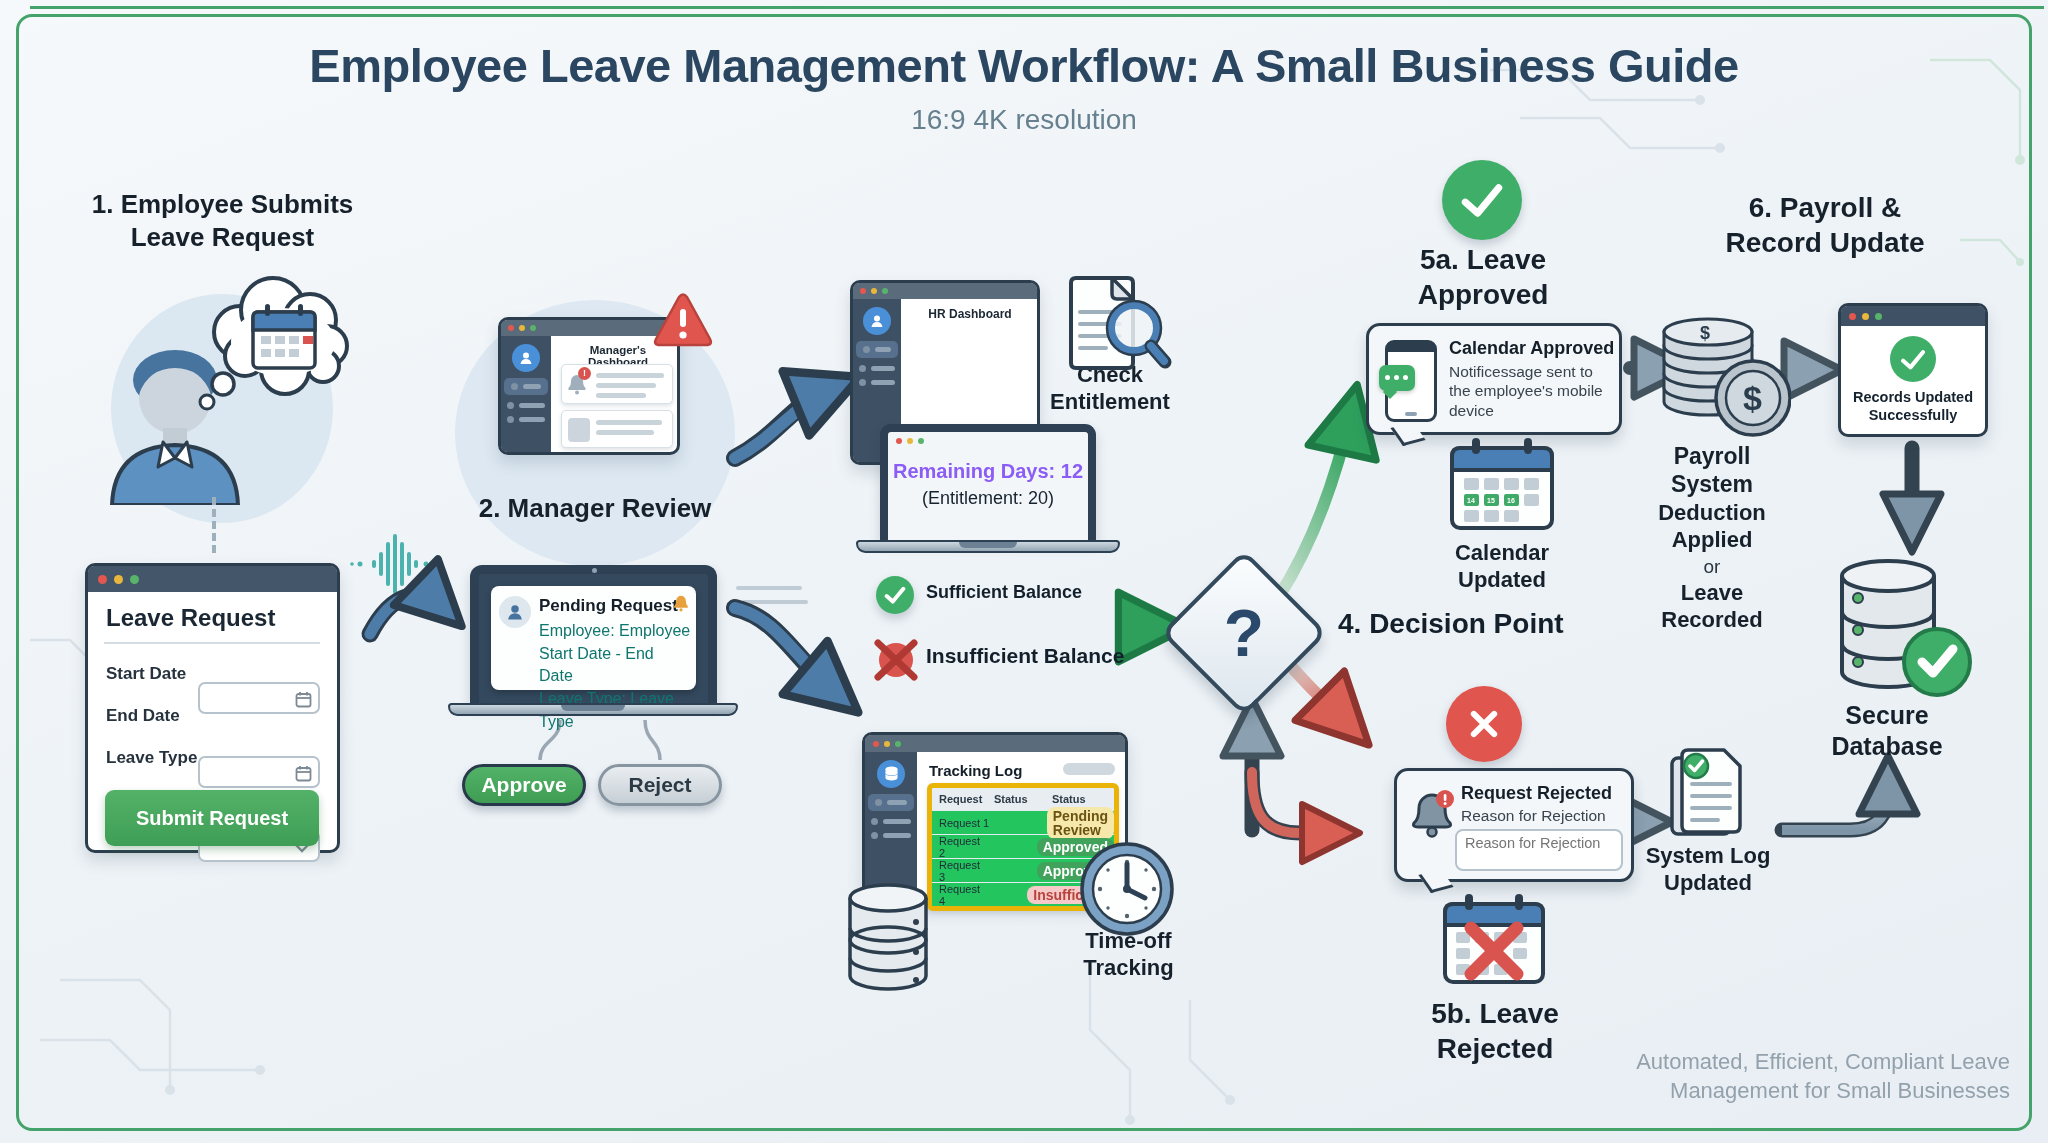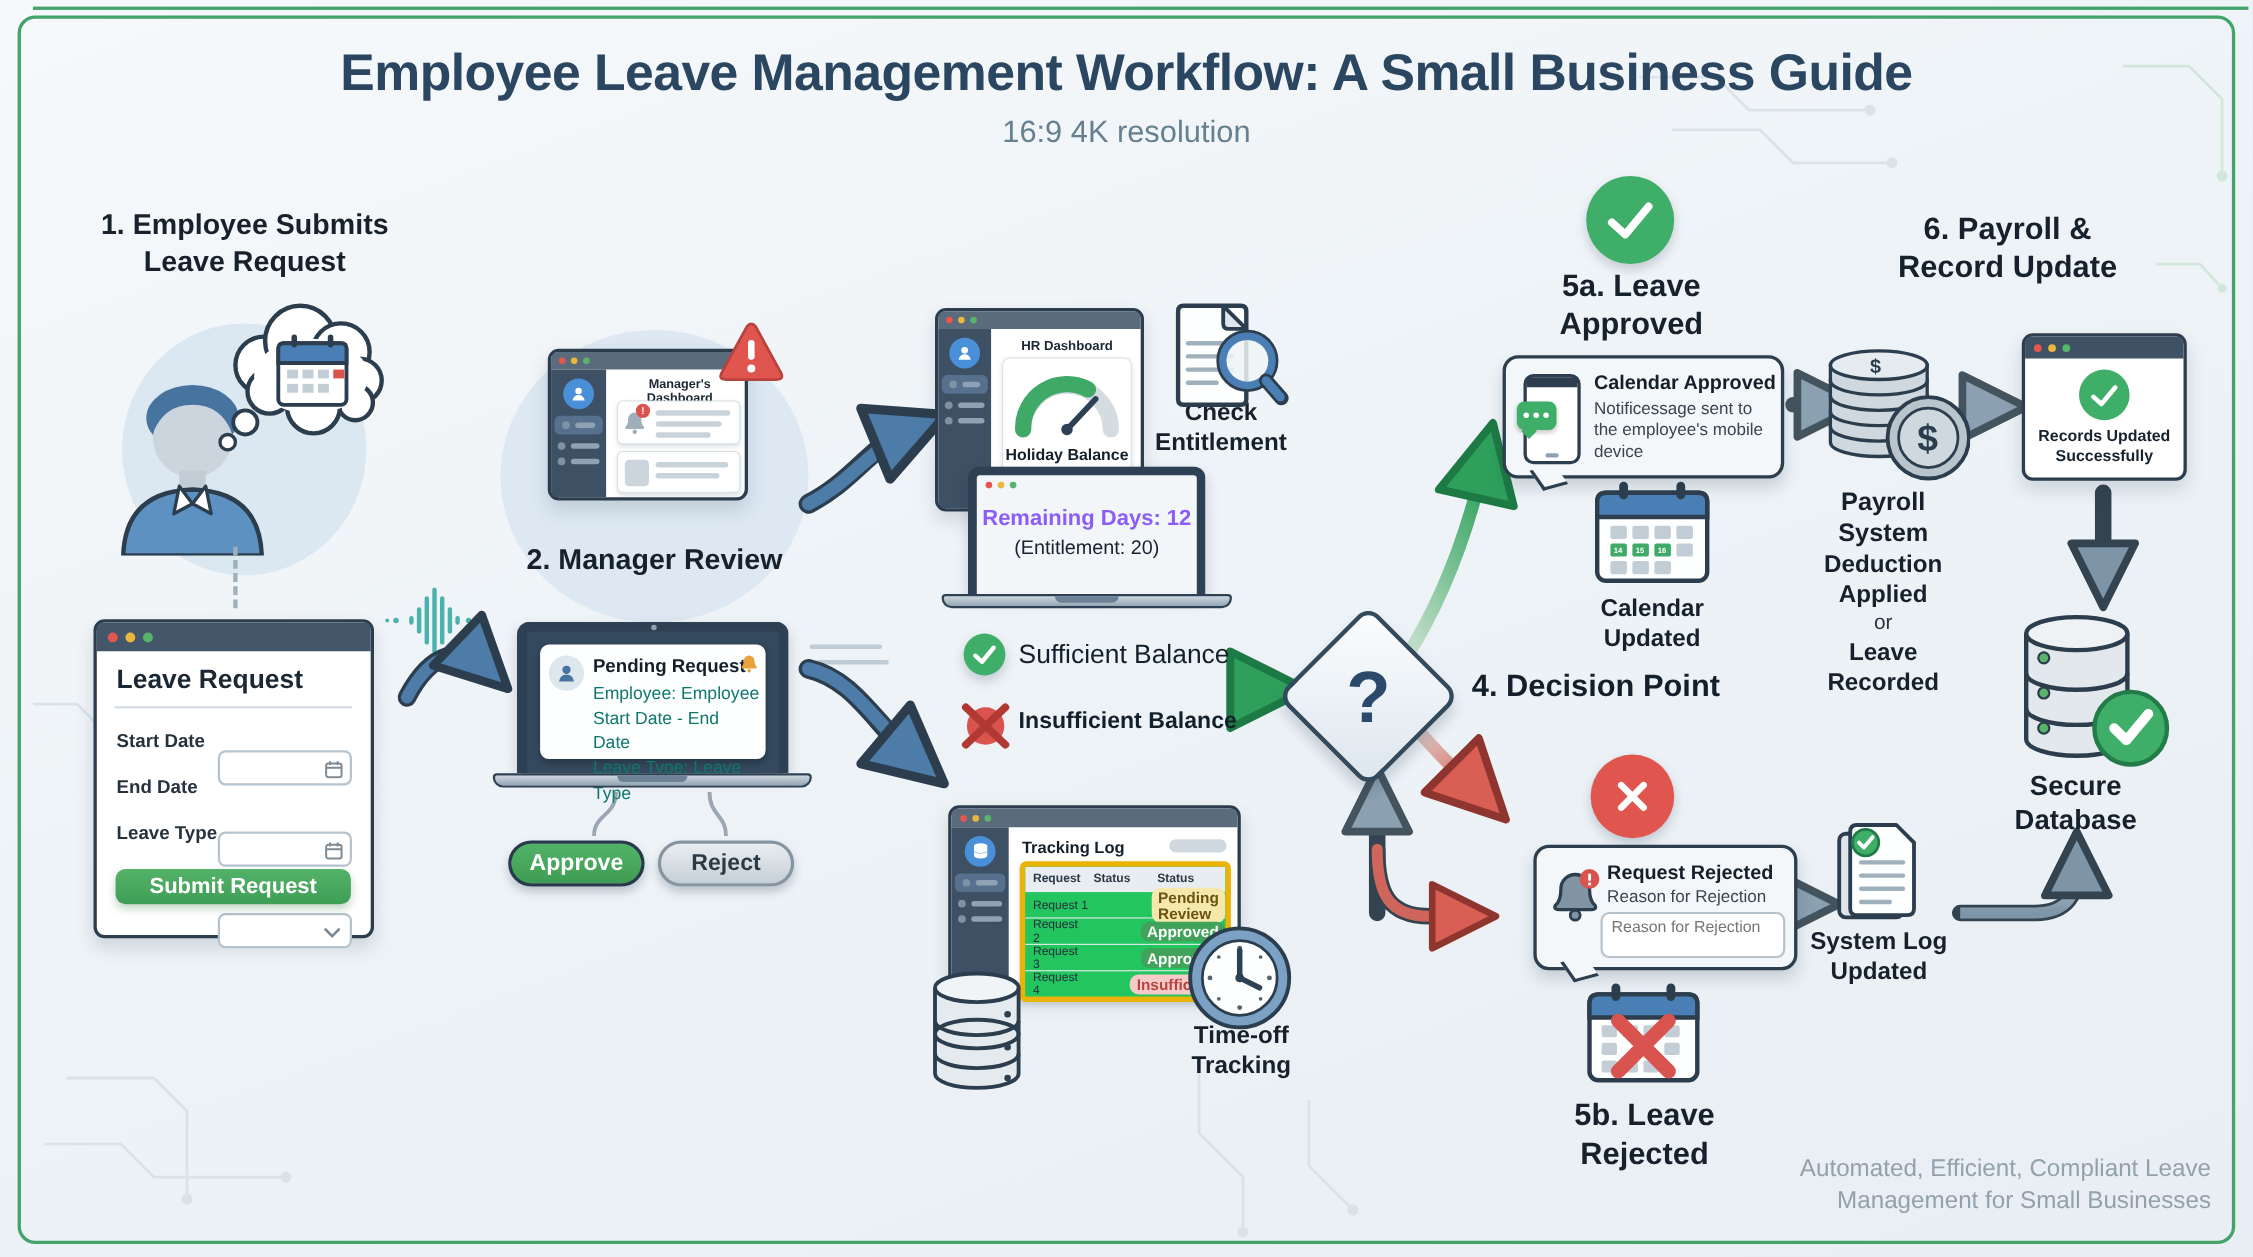"Holiday Balance" div.abs { html: <div> <svg> <path></path> <path></path> <line></line> <circle></circle> </svg> <div>Holiday Balance</div> </div> -> none }
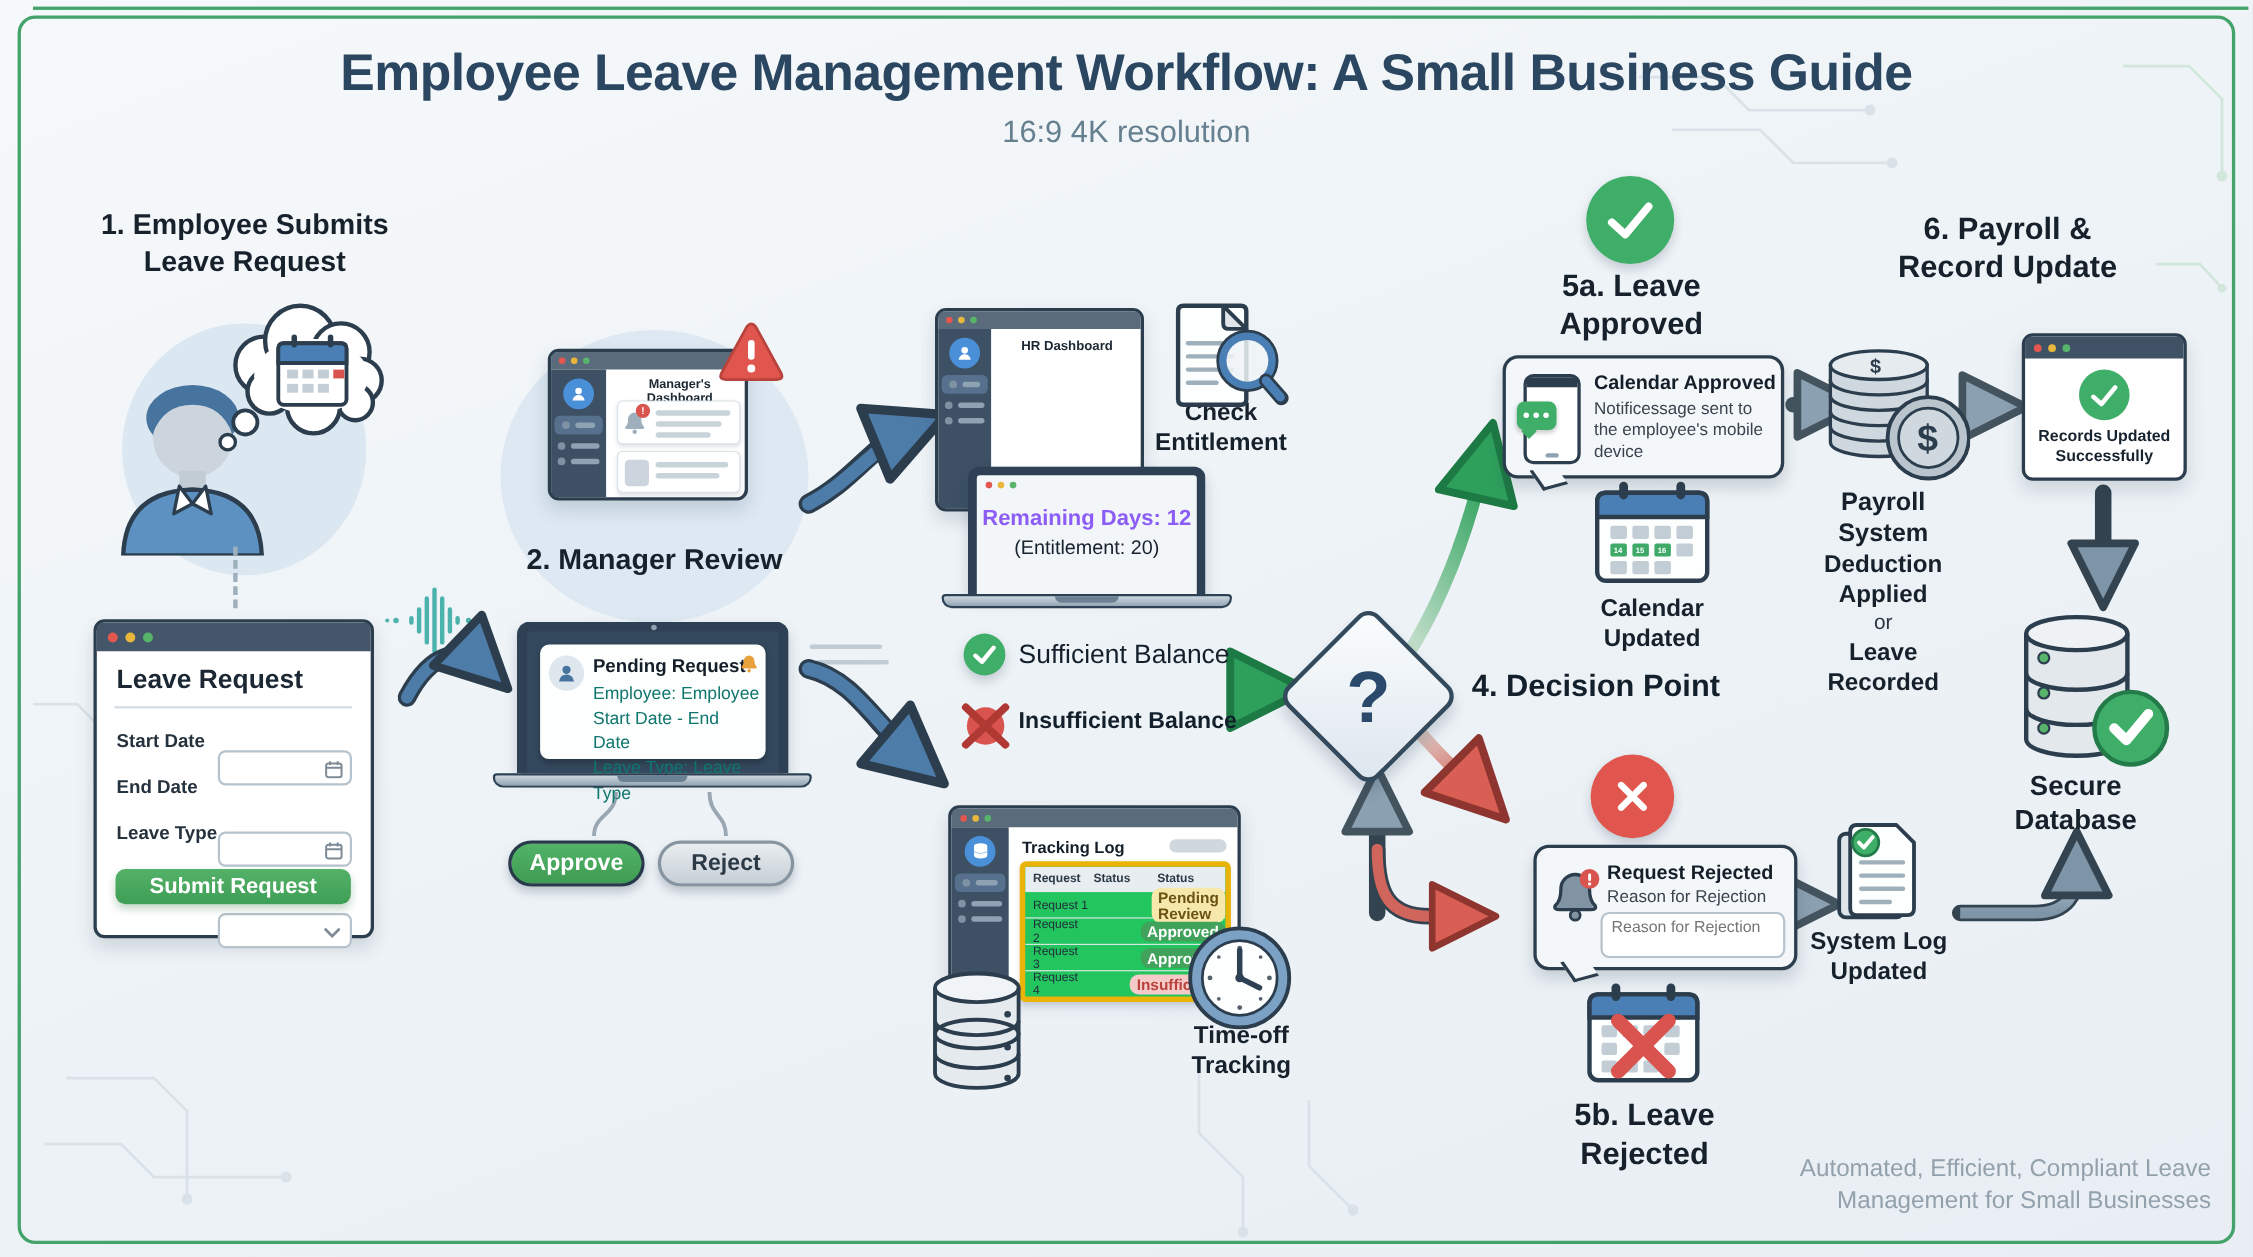"Sufficient Balance" div.abs { font-size: 24px -> 18px; font-weight: normal -> bold }
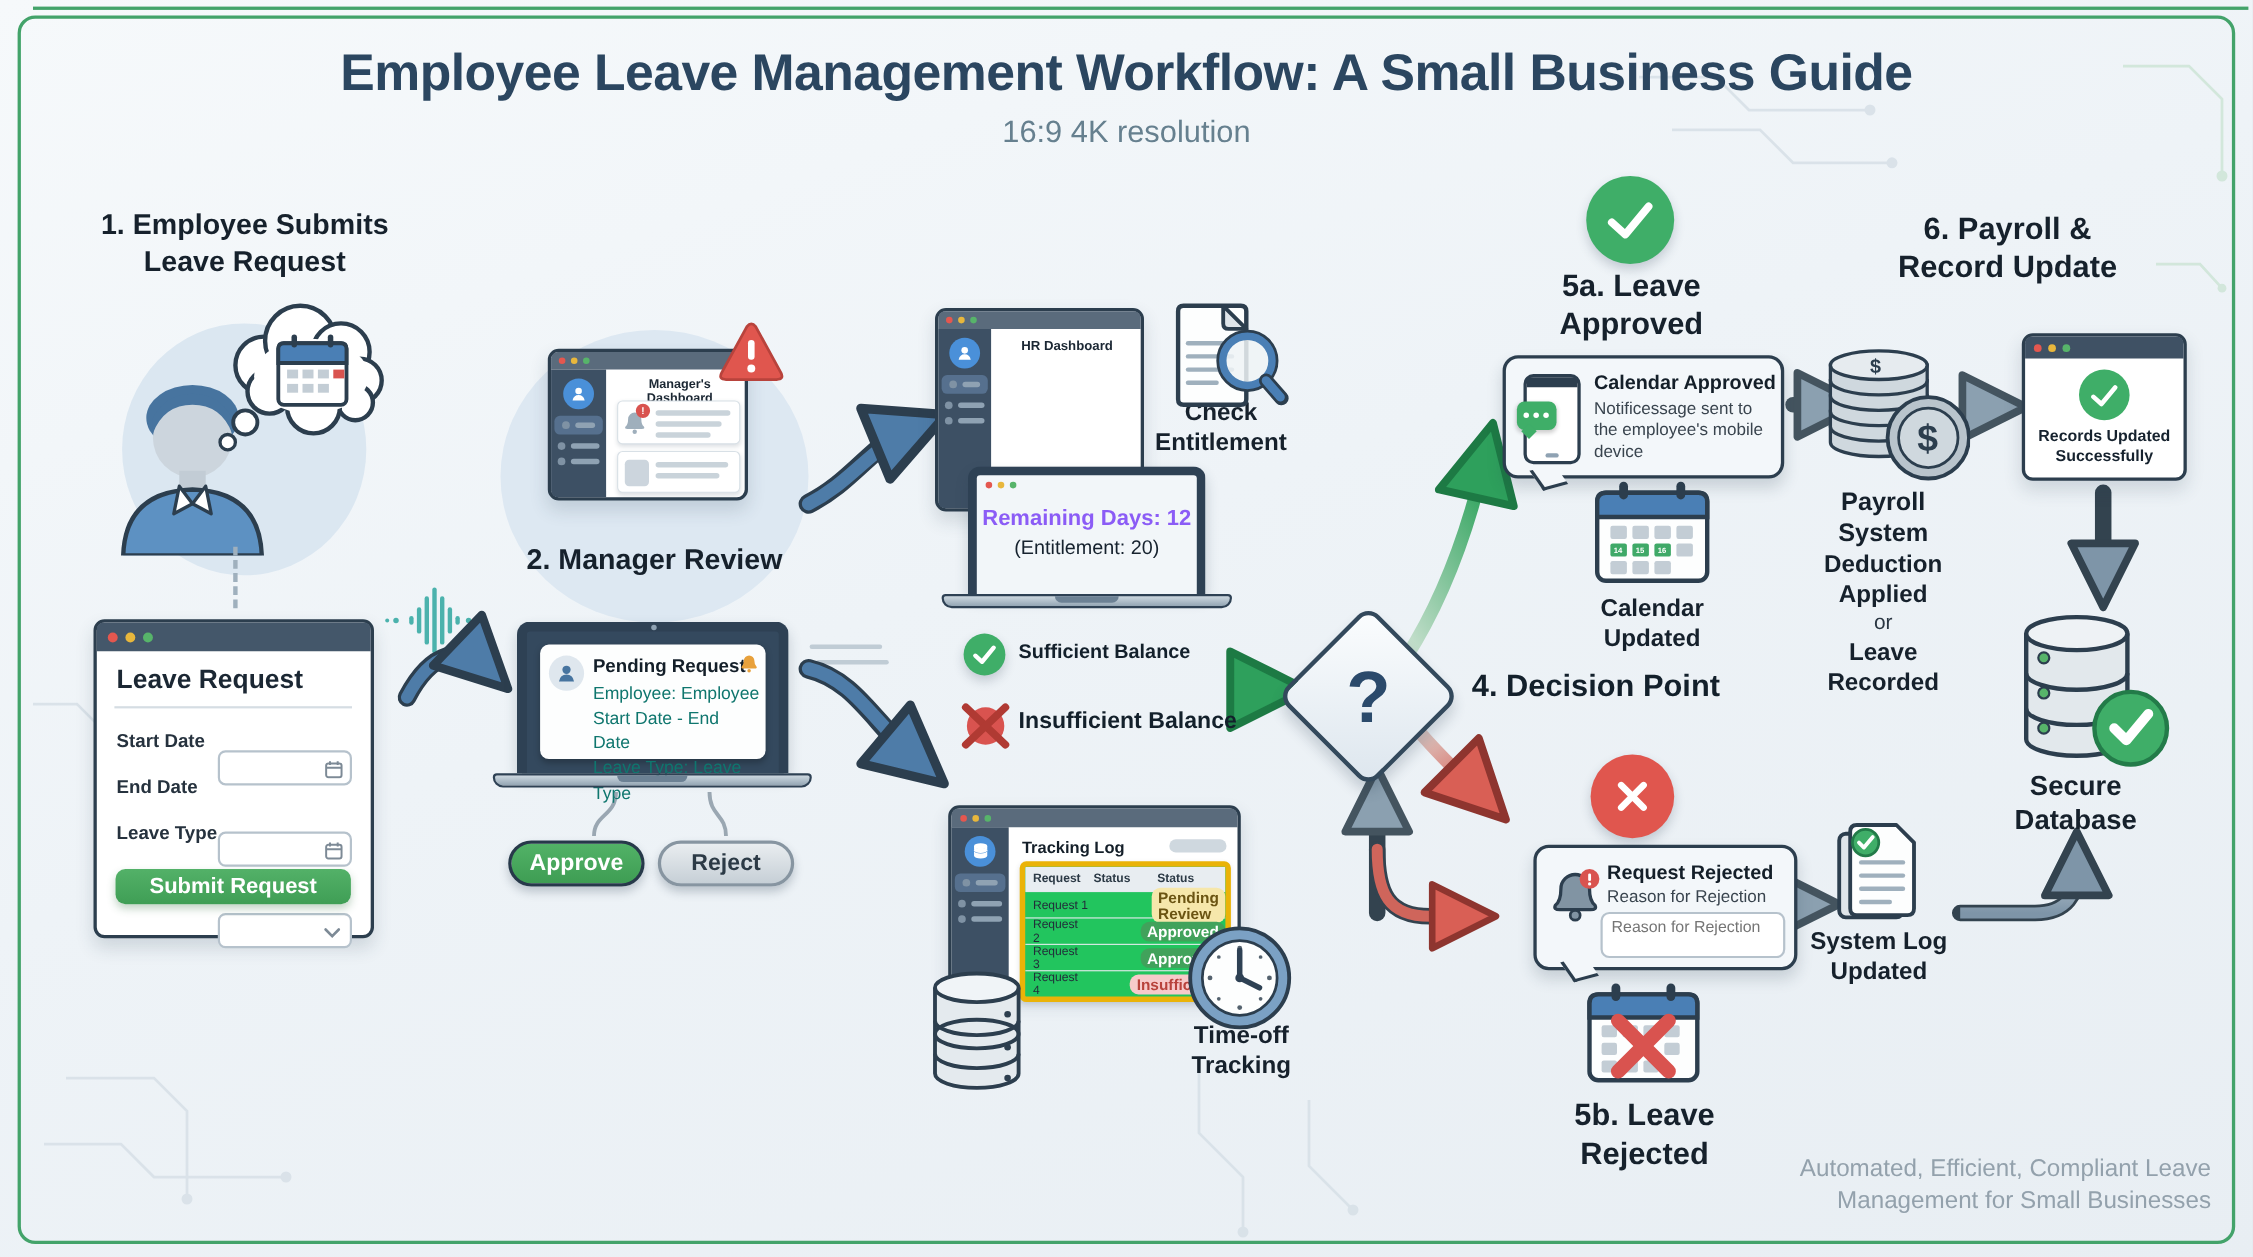"Submit Request" button.btn-submit { height: 32px -> 56px }
